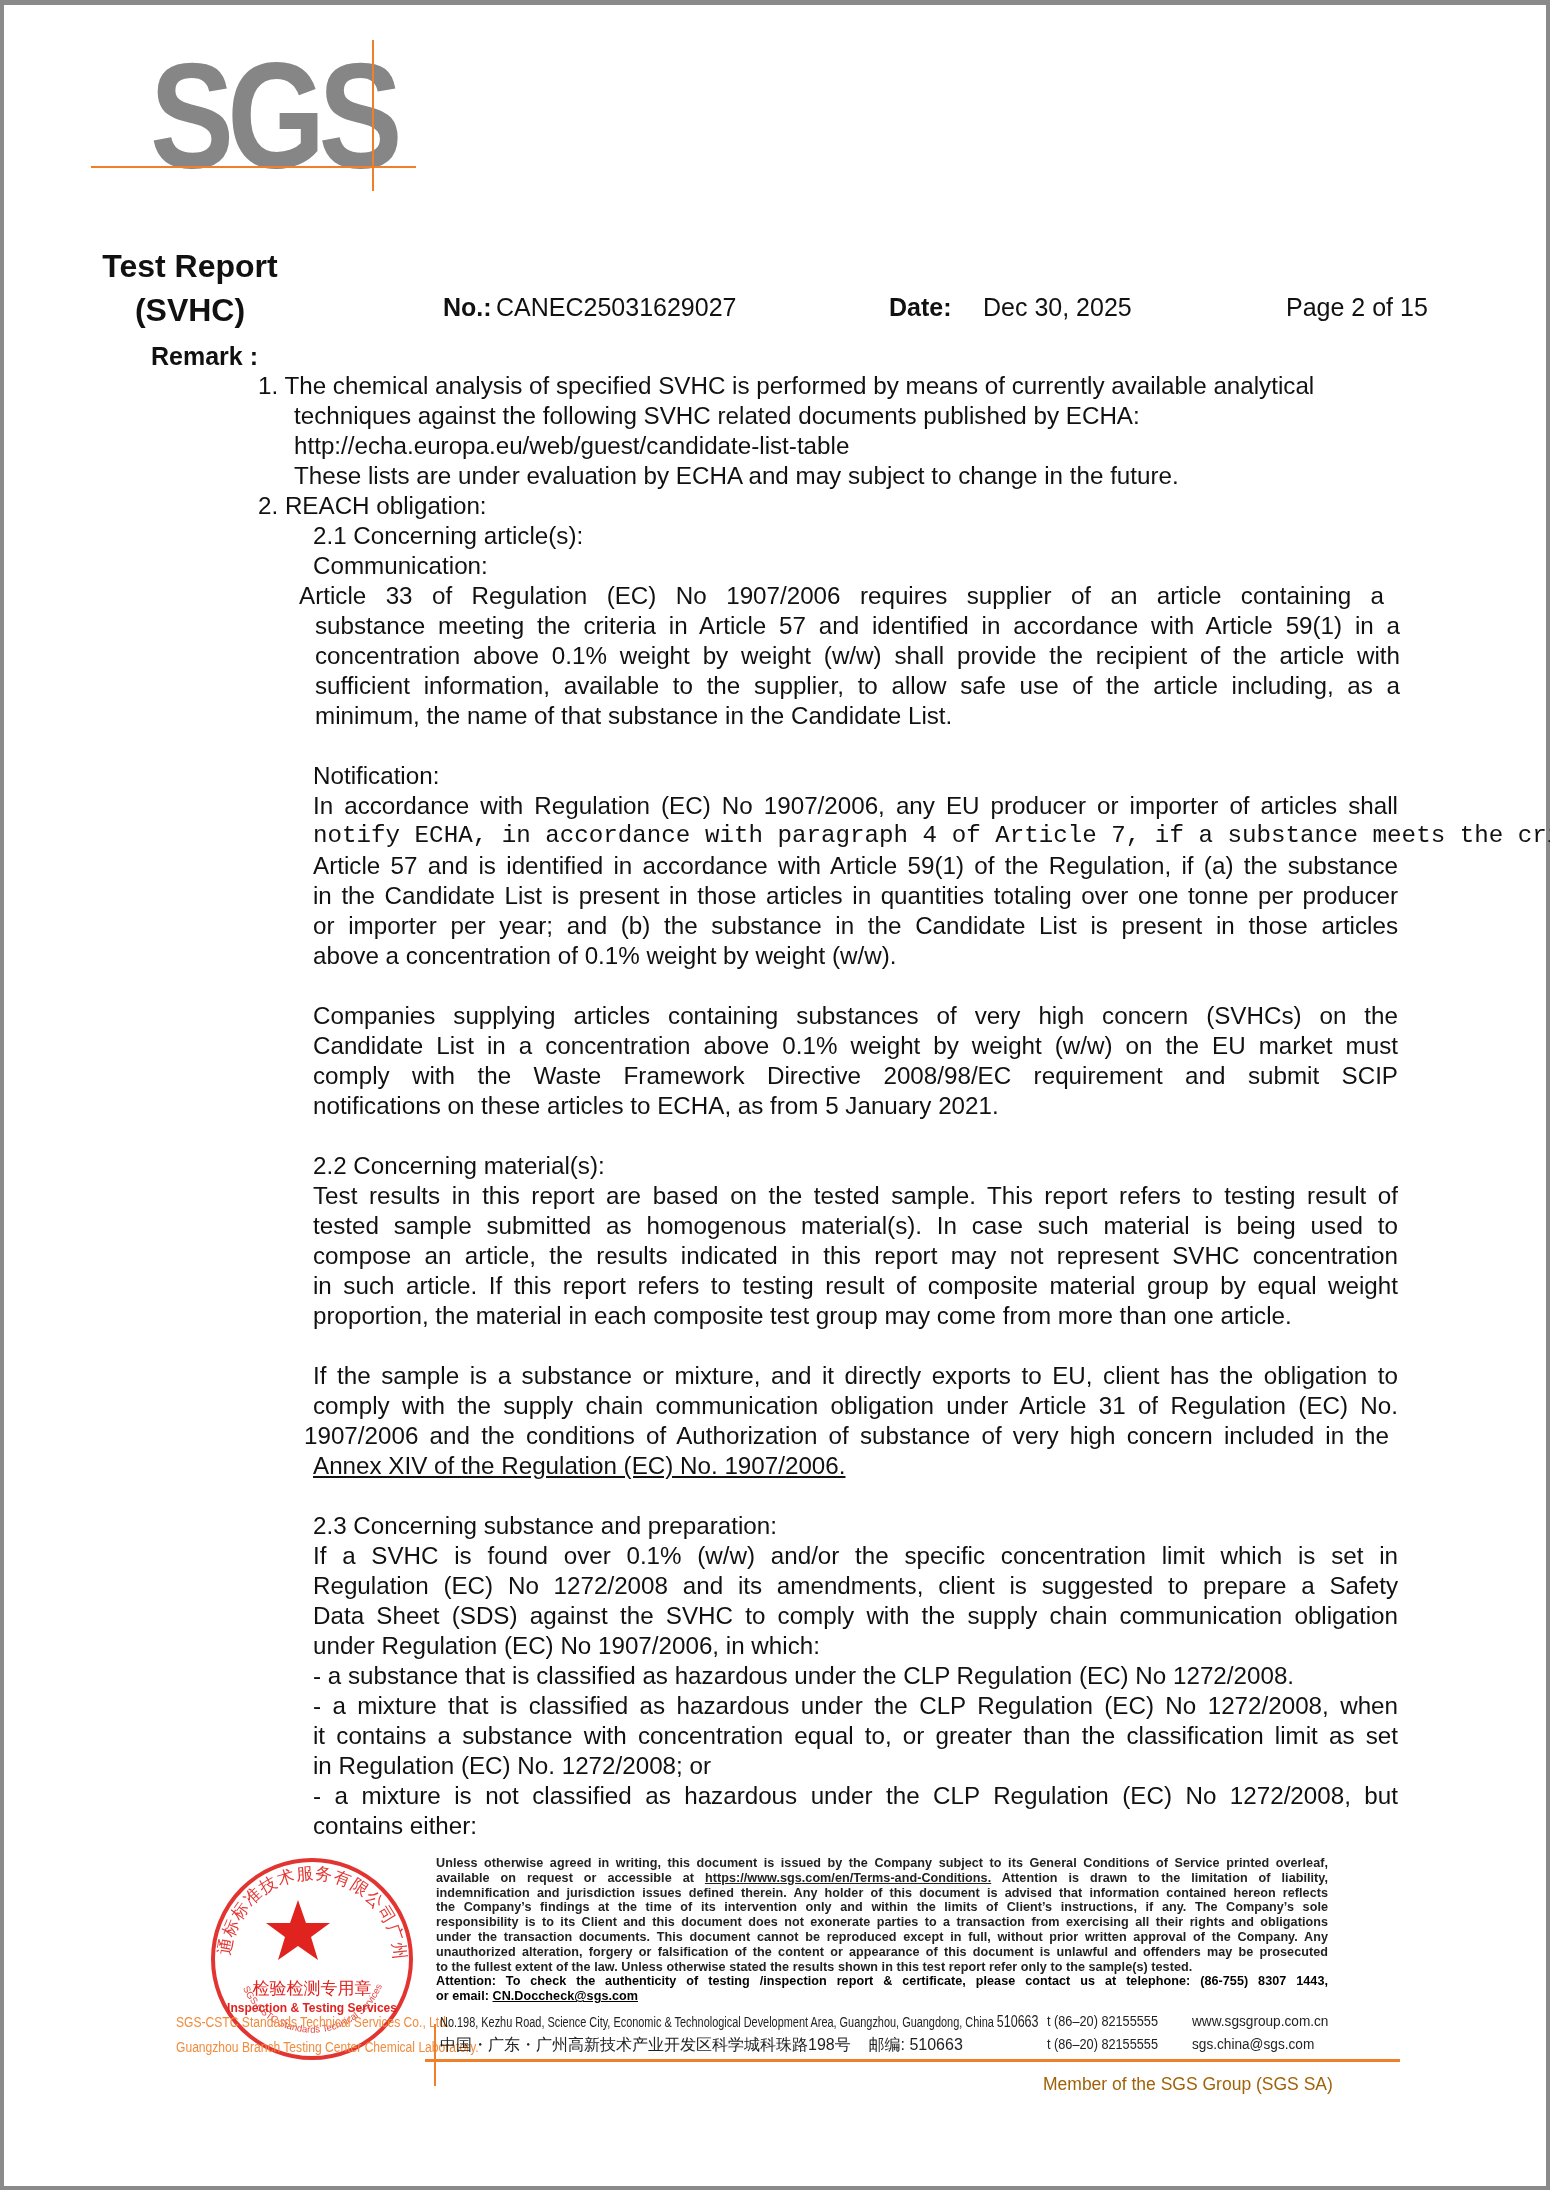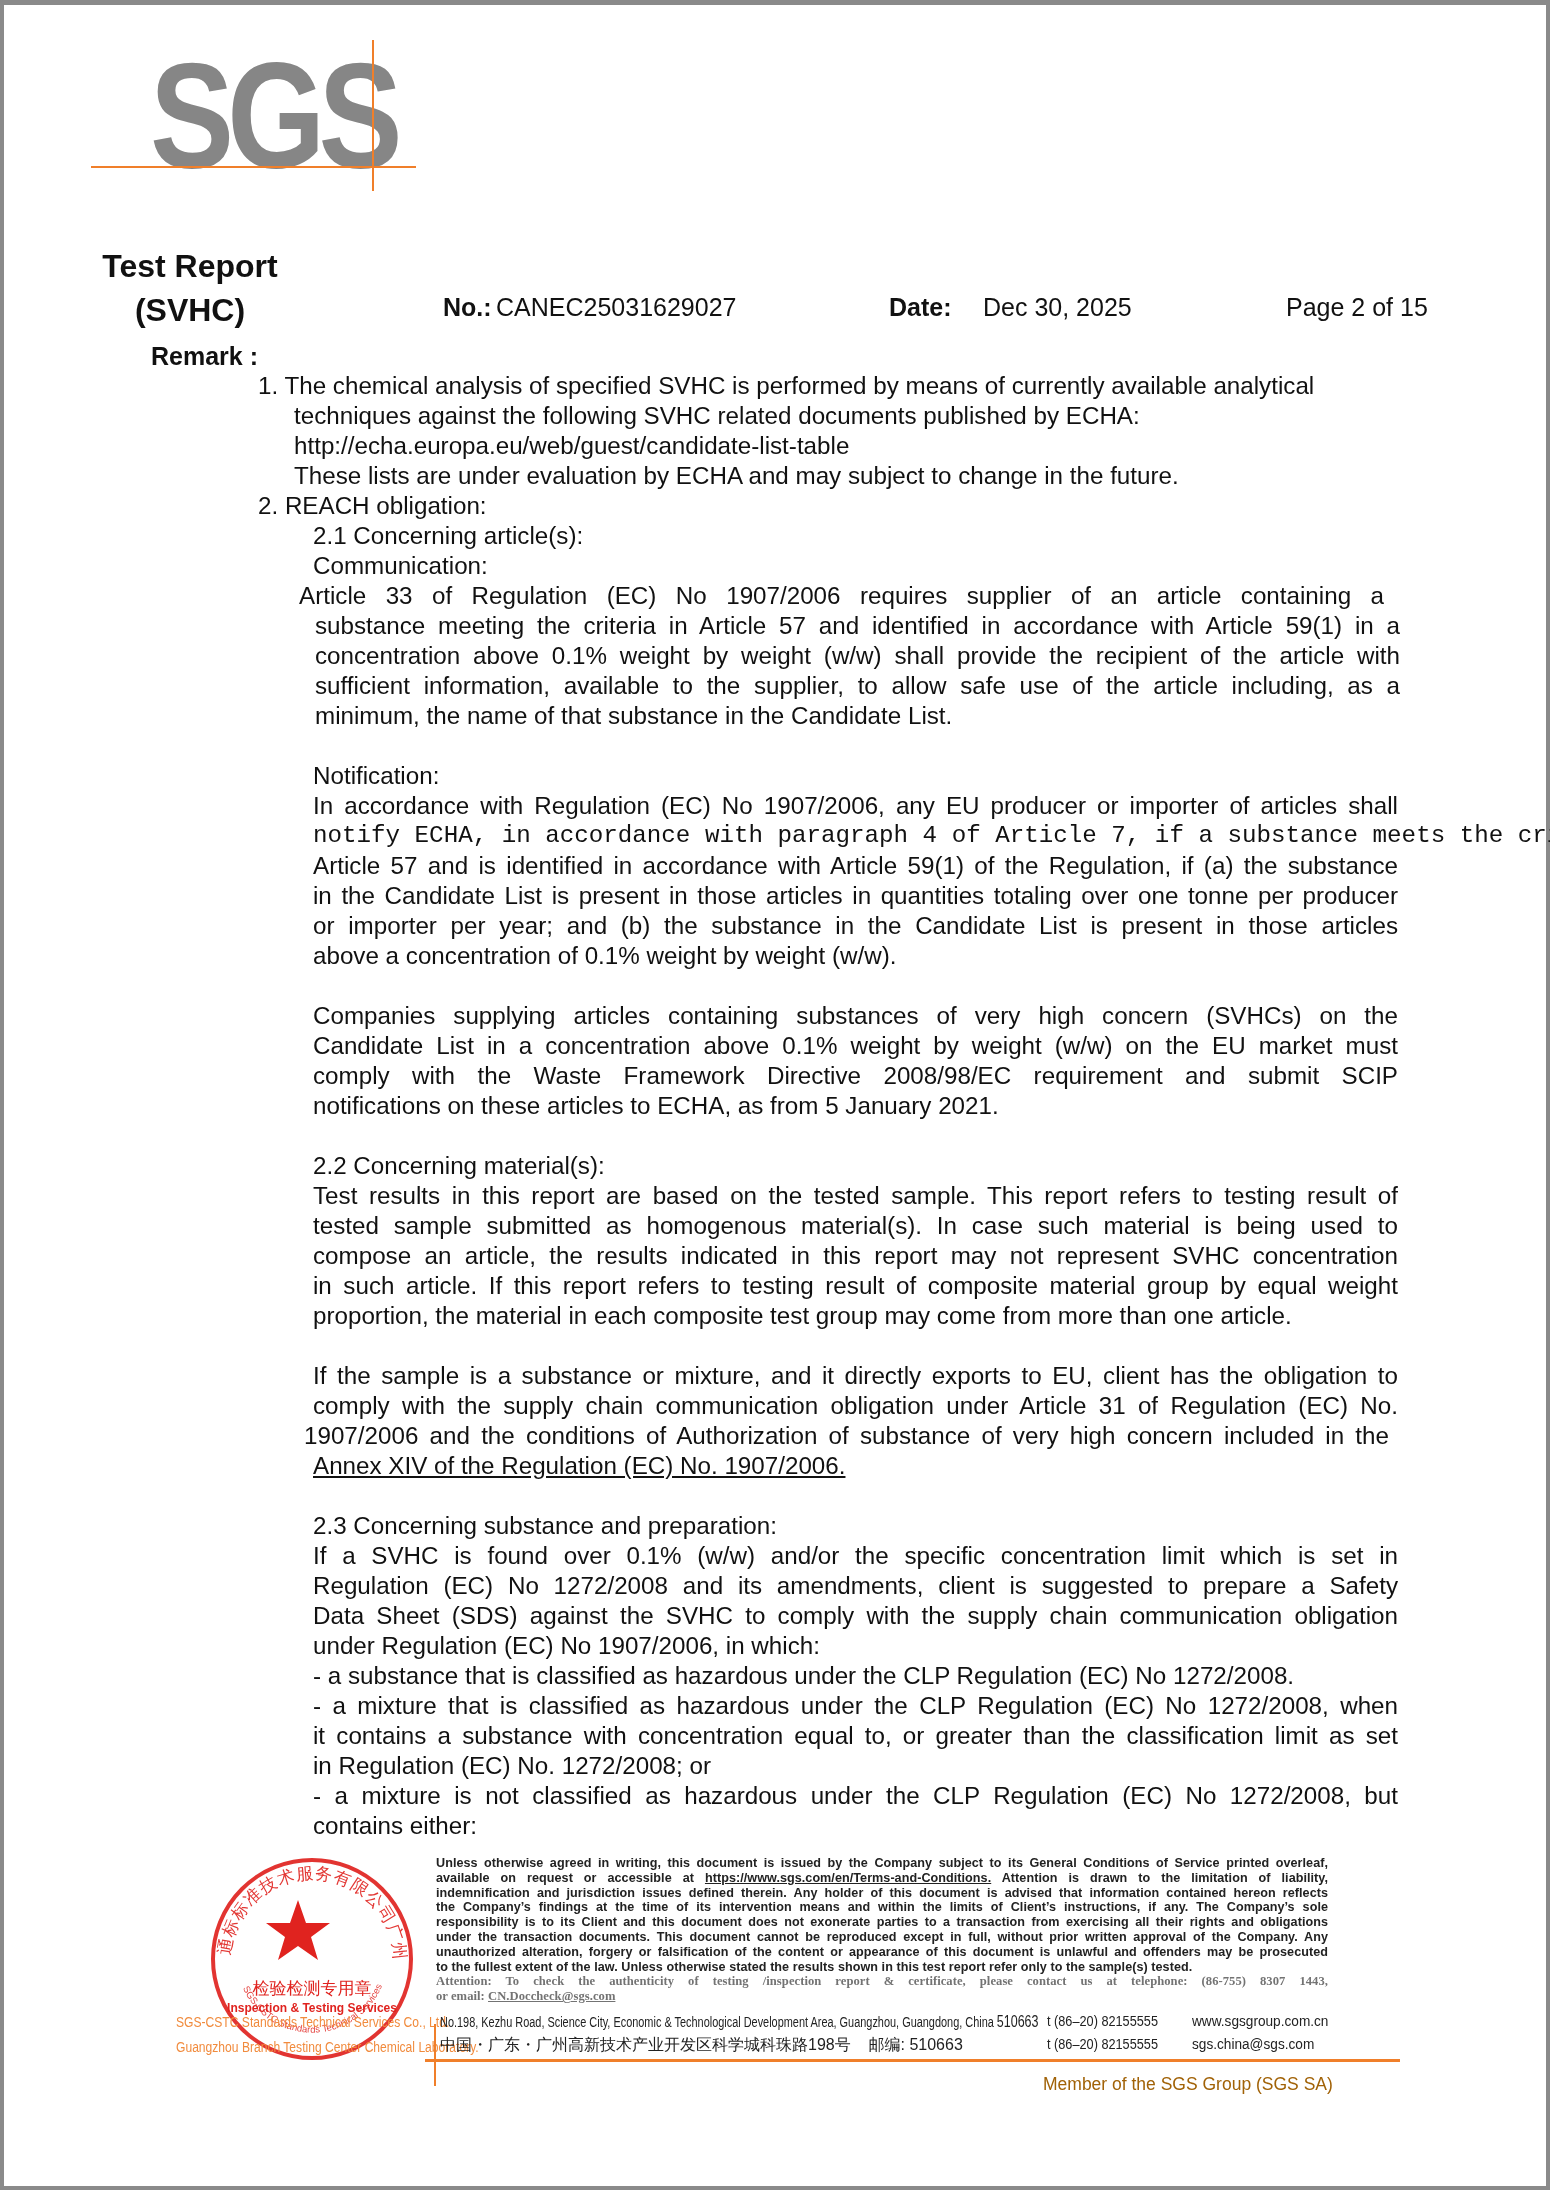"the Company’s findings at the" span.dl { text: means -> only }
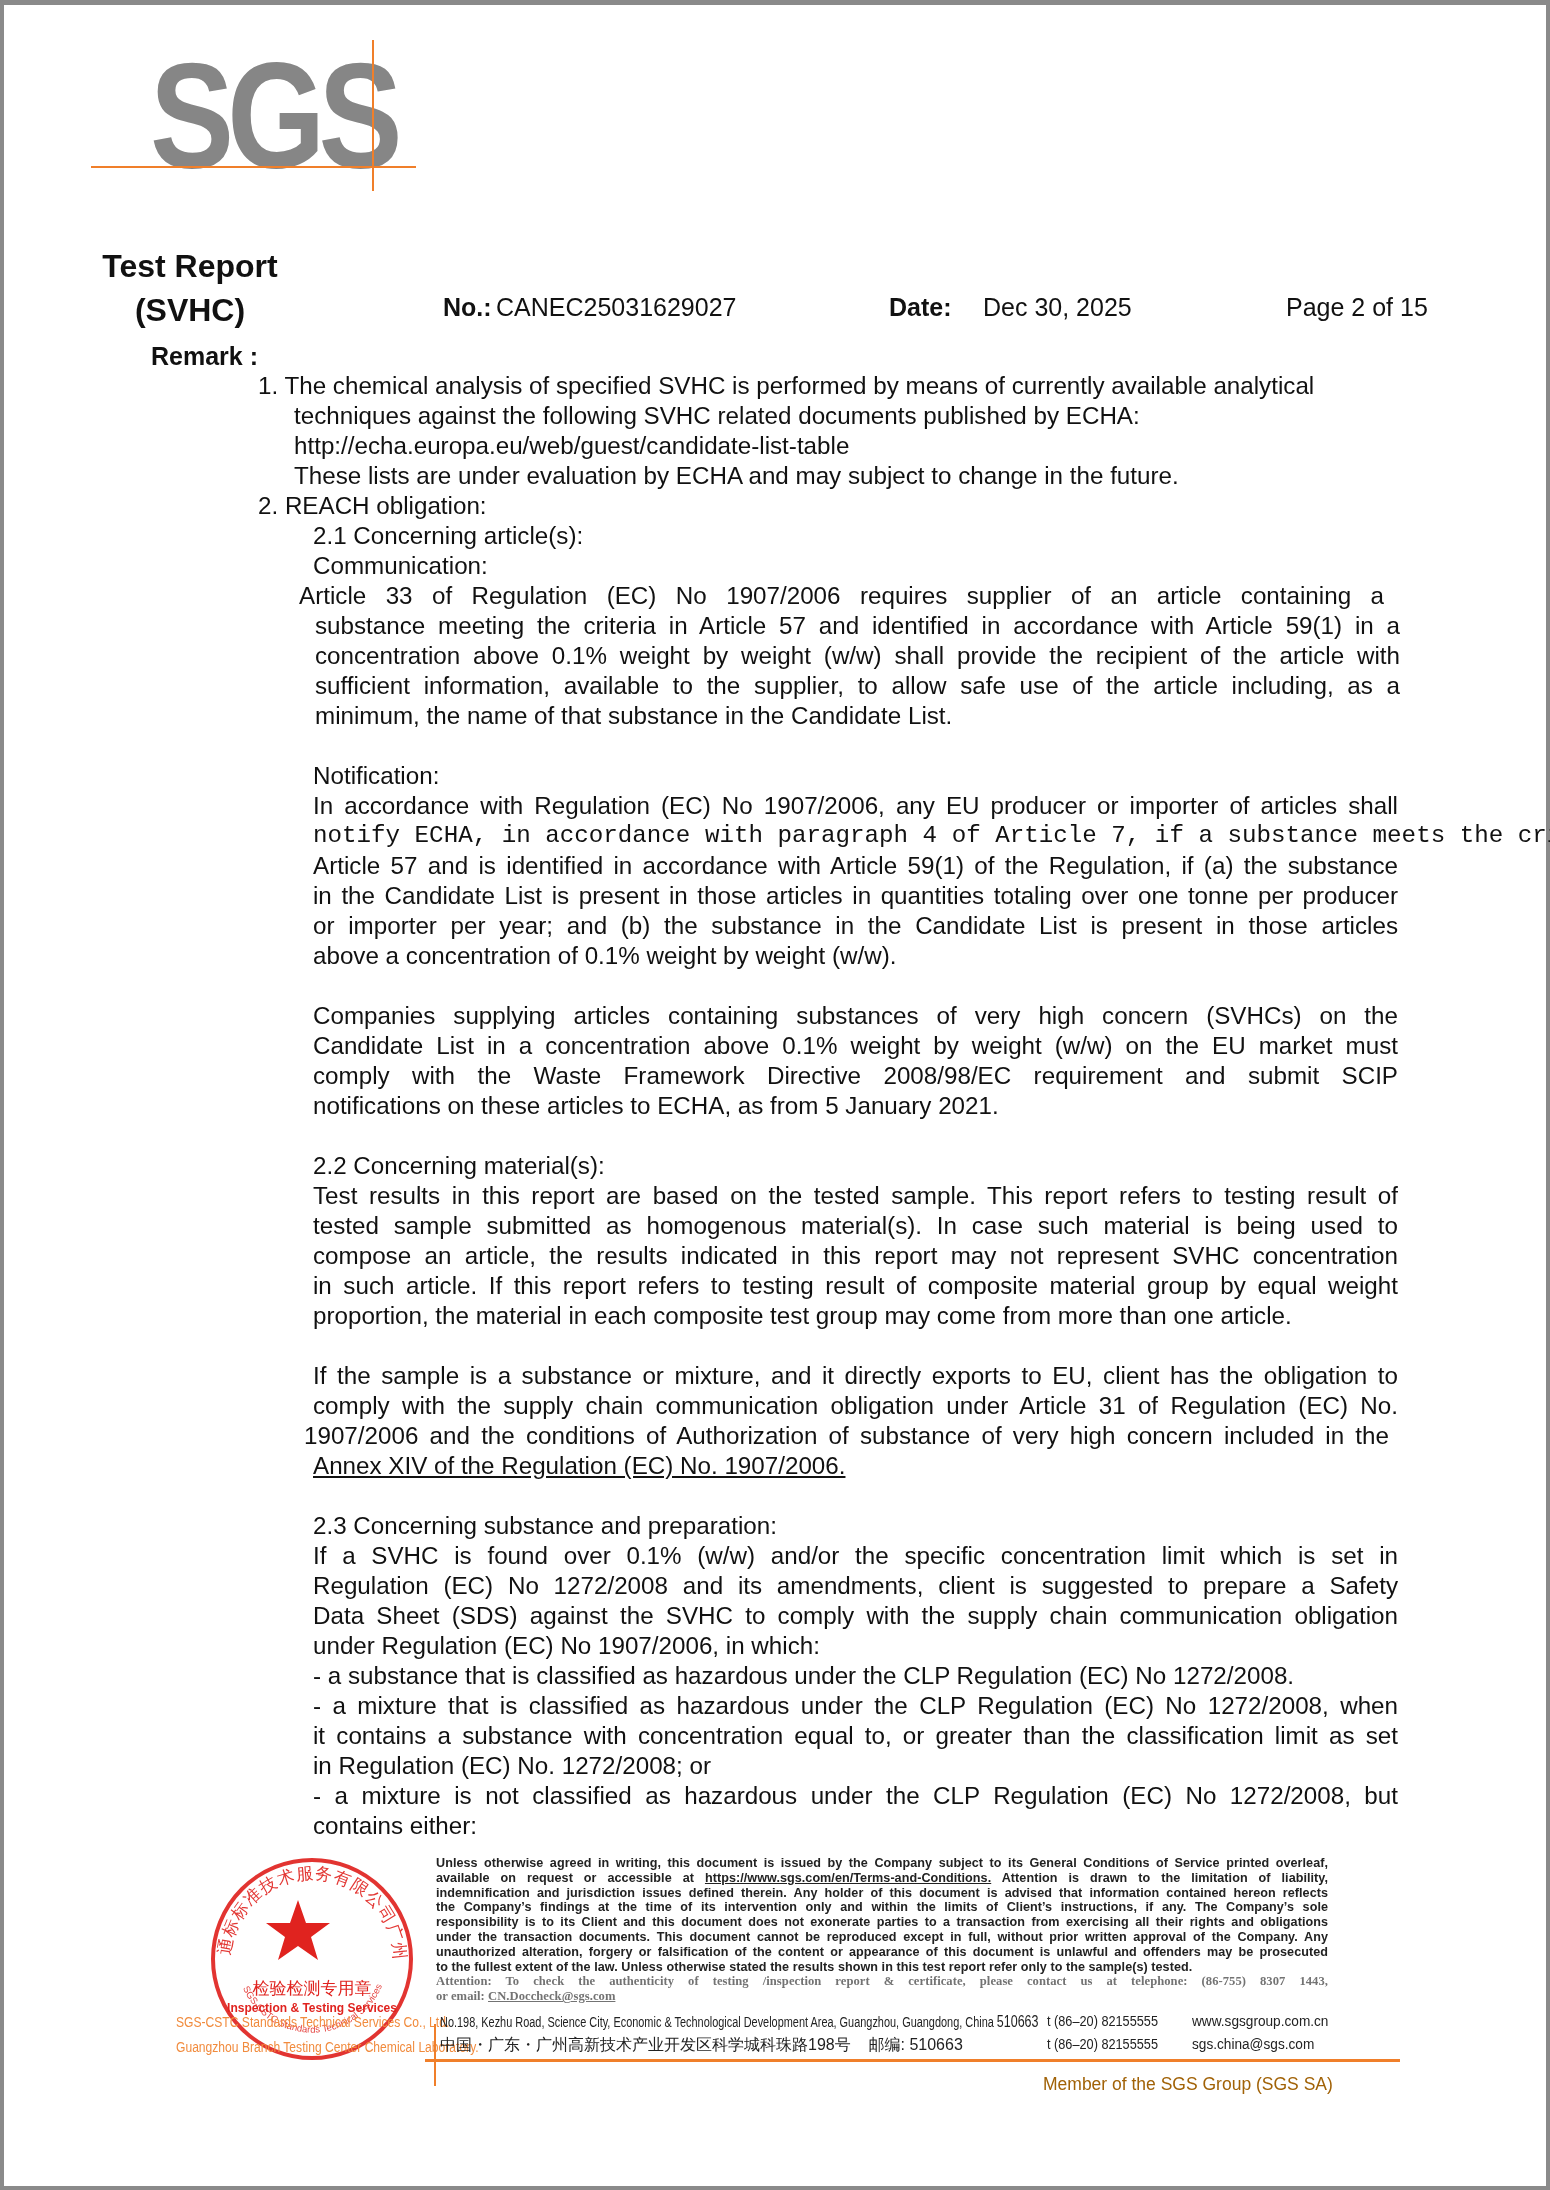"Attention: To check the authenticity" .disclaimer .orange { color: #737373 -> #000000; font-family: Liberation Serif, serif -> none }
